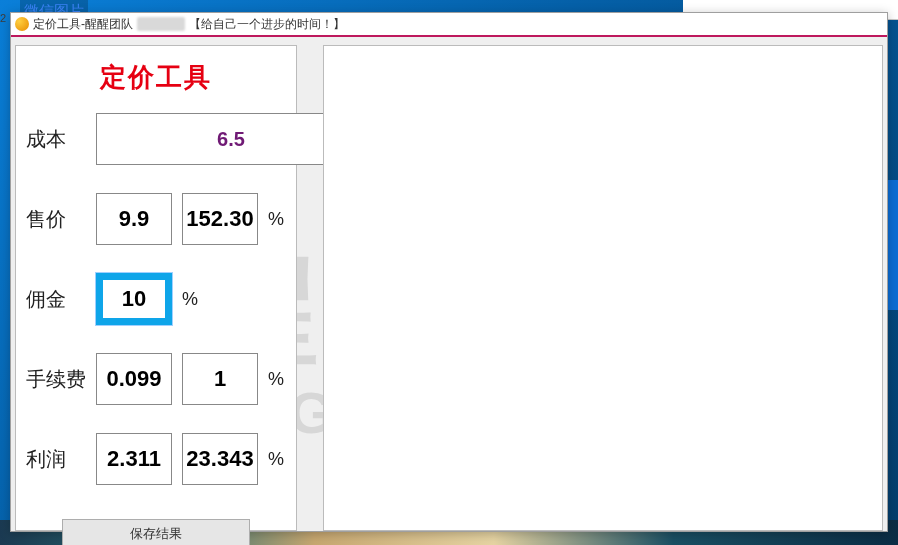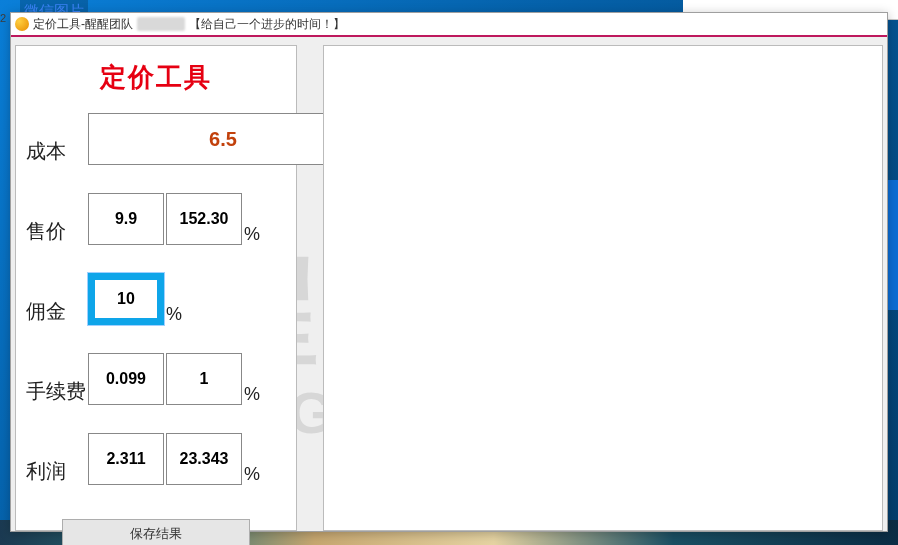"成本" .row { align-items: flex-end -> center; gap: 2px -> 10px }
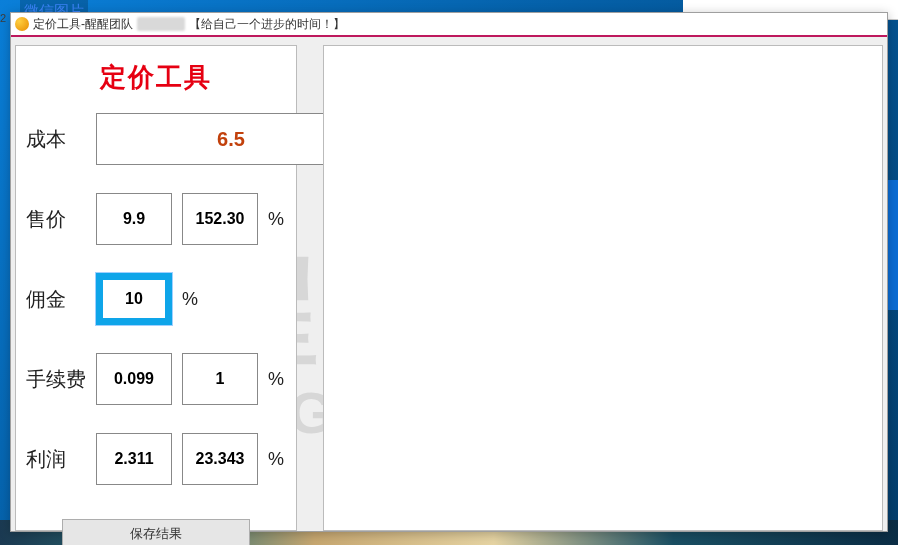"6.5" .single-input { color: #c2410c -> #701a75 }
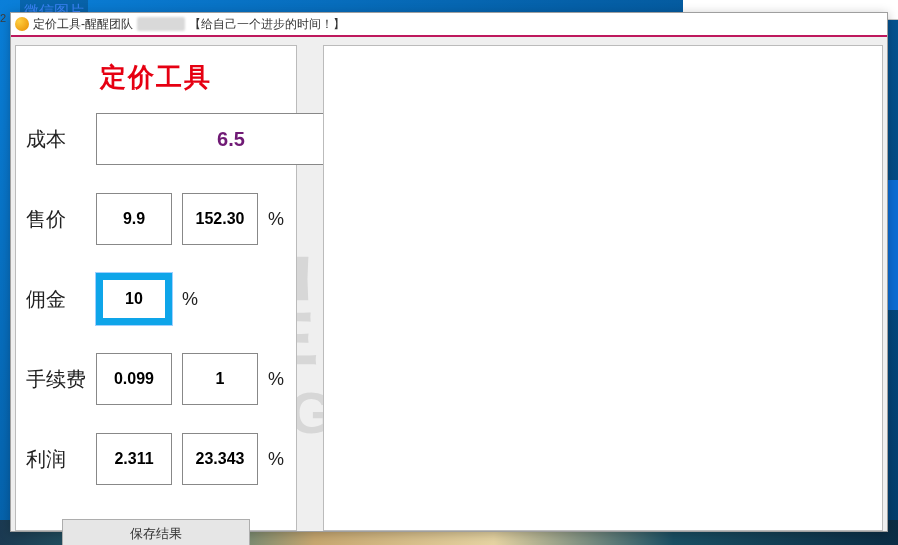"9.9" .dual-input { font-size: 16px -> 22px }
